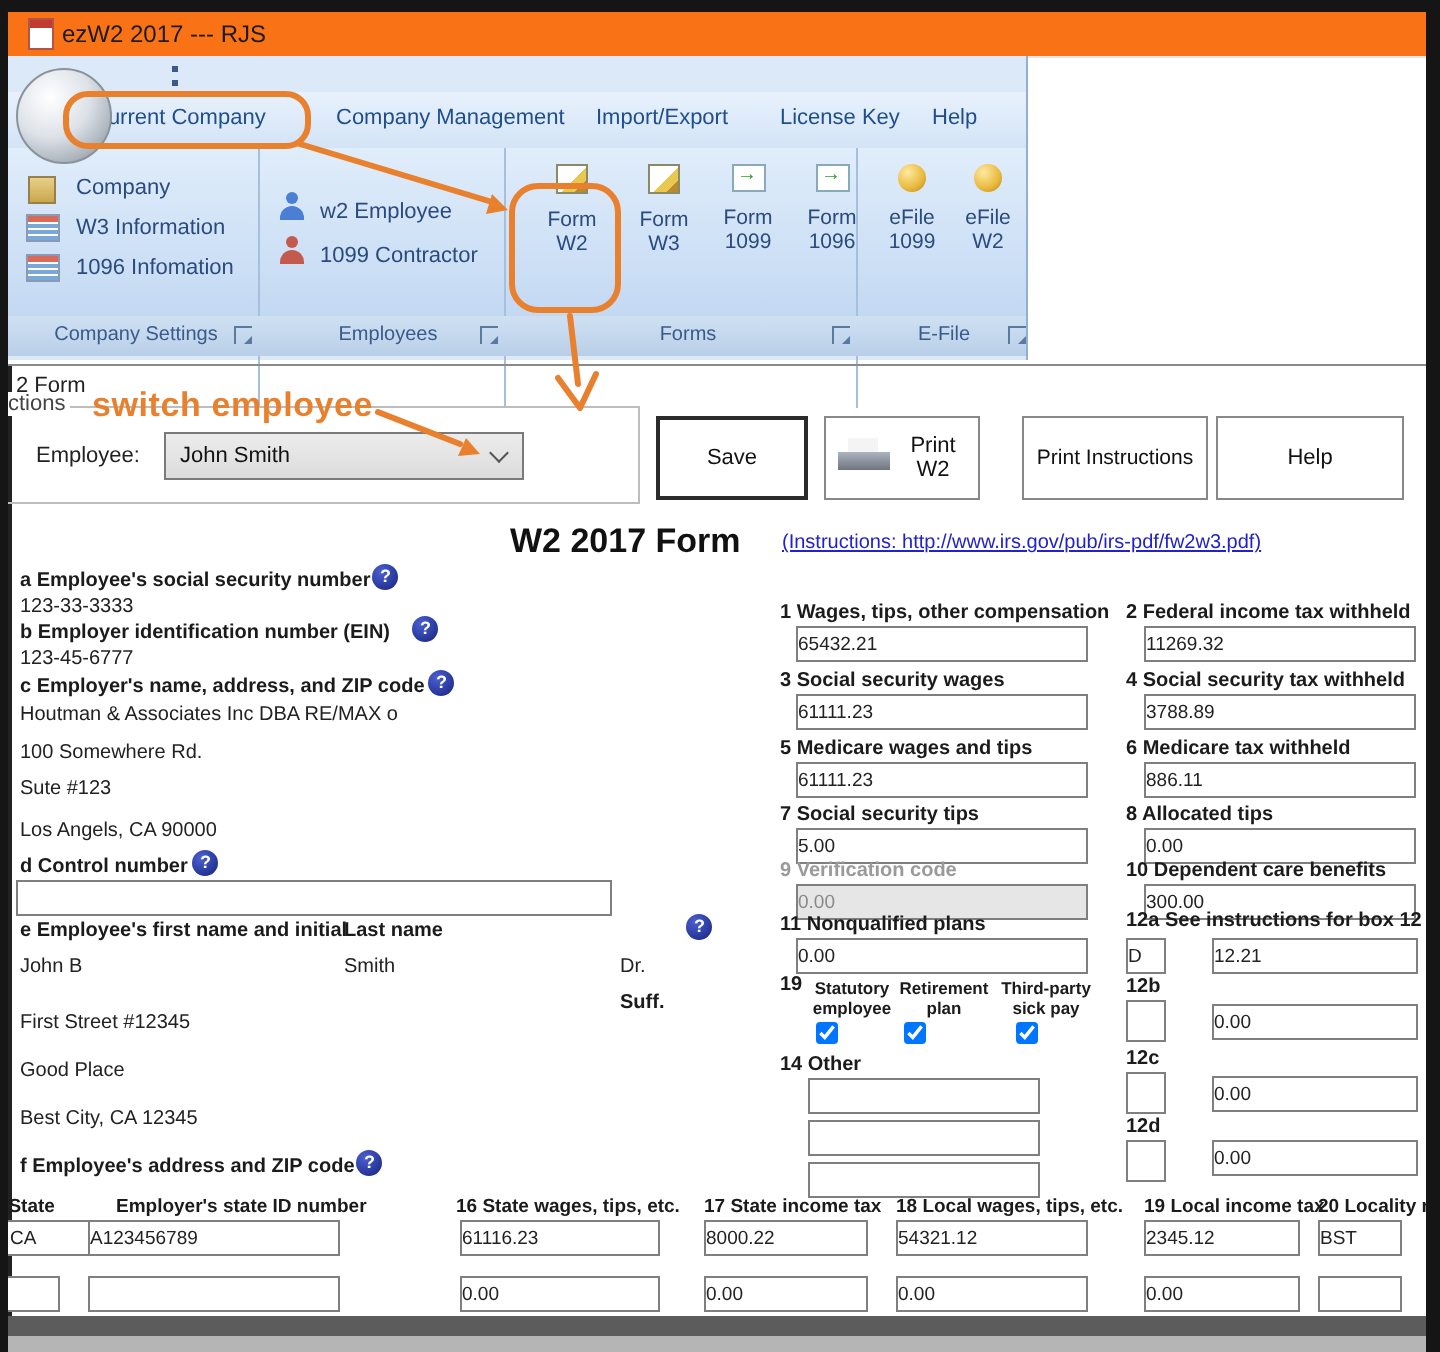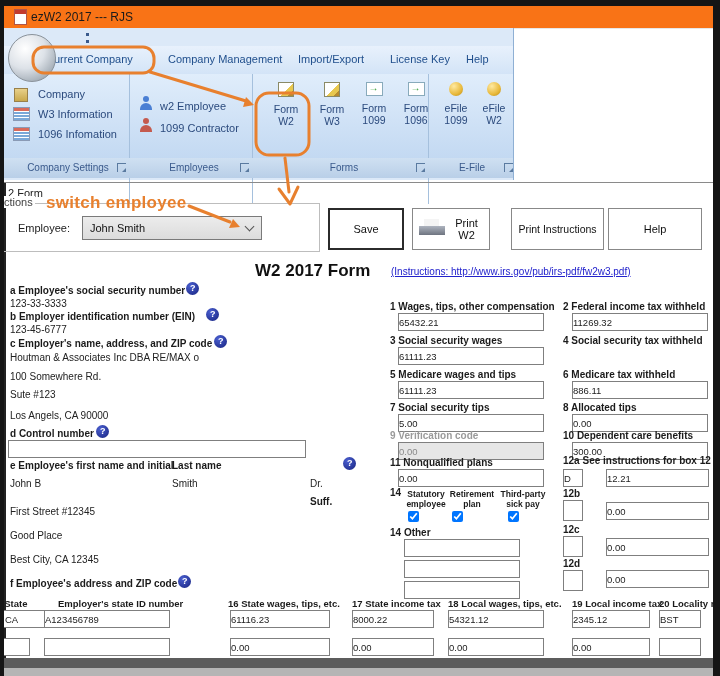"3788.89" input.ibox { html: none -> <input> }
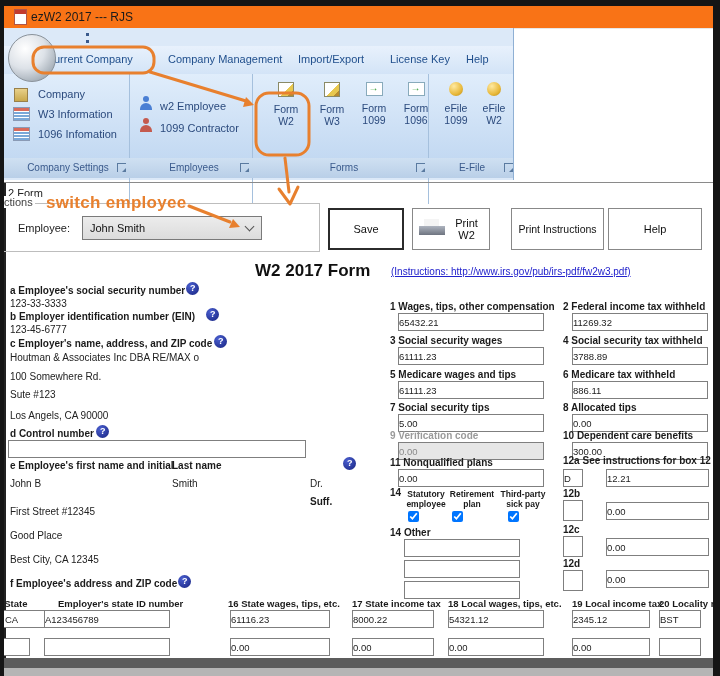"14" span.lbl { text: 14 -> 19 }
